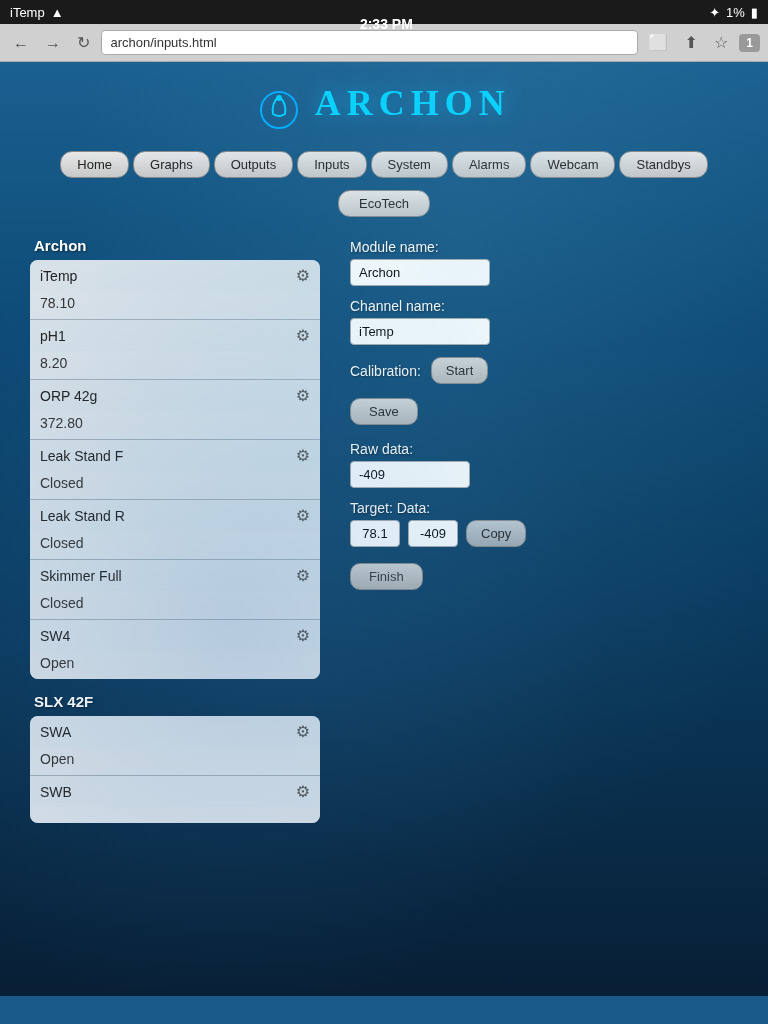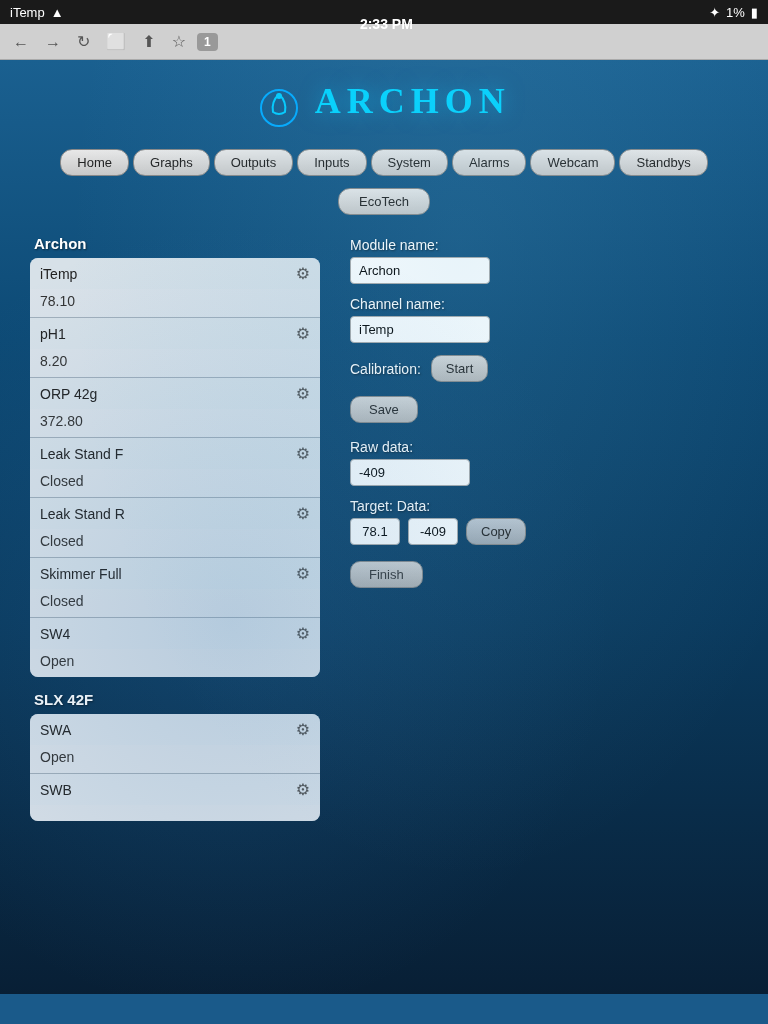"archon/inputs.html" input.address-bar { html: none -> <input> }
